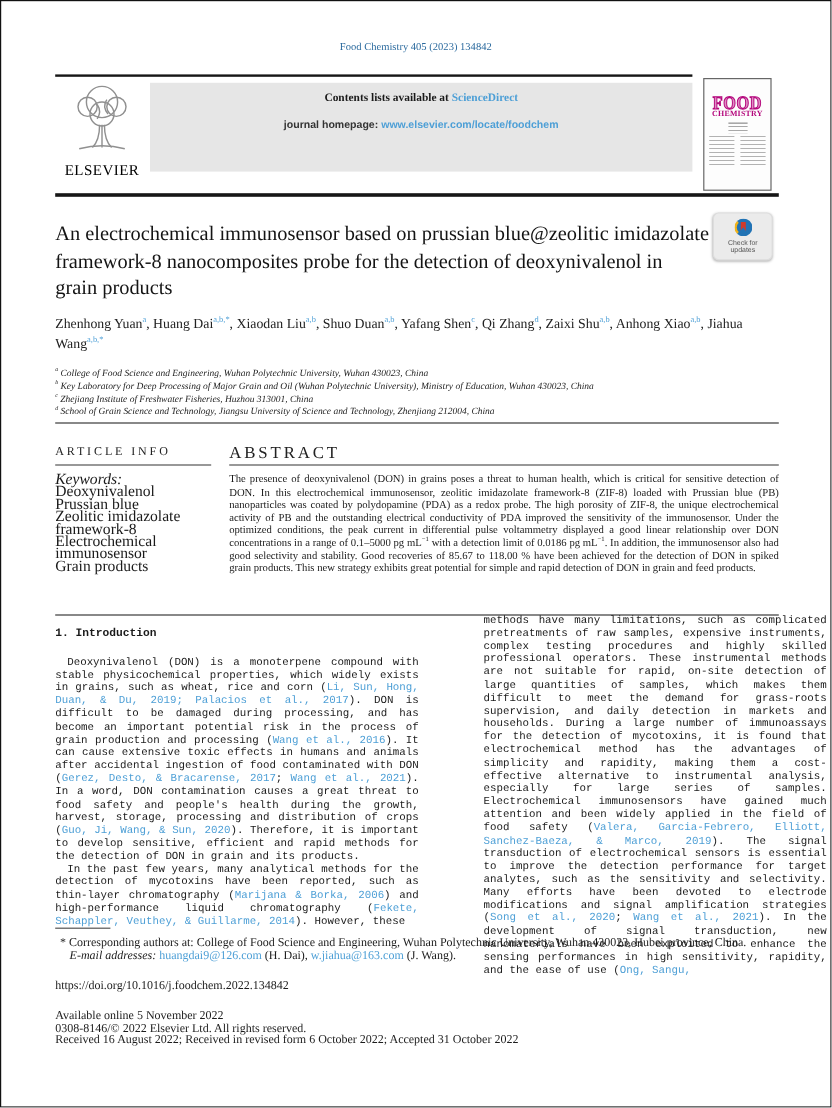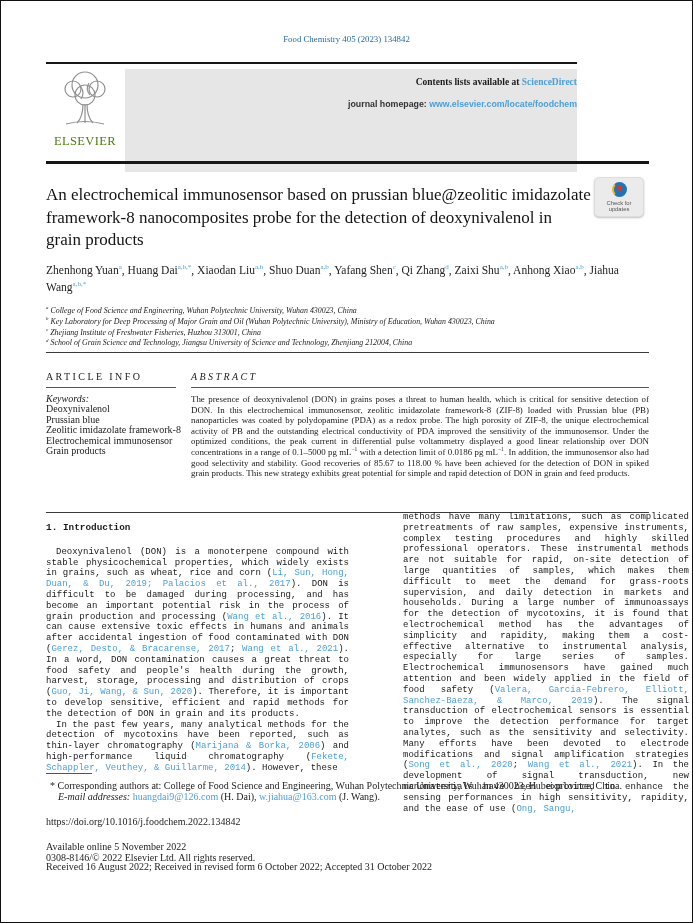"Contents lists available at" .banner { height: 103px -> 74px; text-align: right -> center }
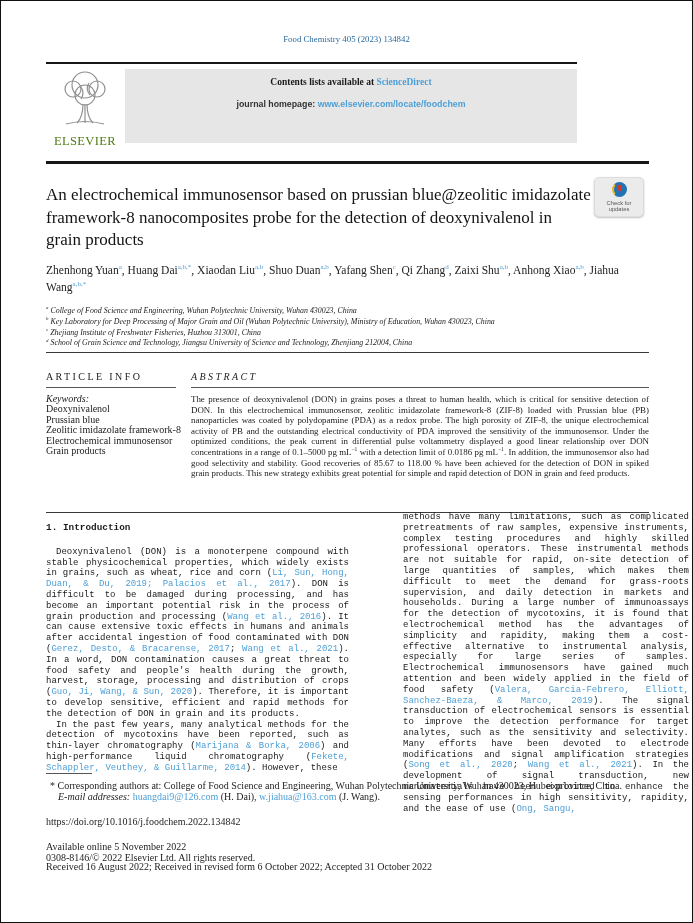"FOOD" div.abs { html: none -> <div> <div>FOOD</div> <div>CHEMISTRY</div> <div></div> <div> <div></div> <div></div> </div> </div> }
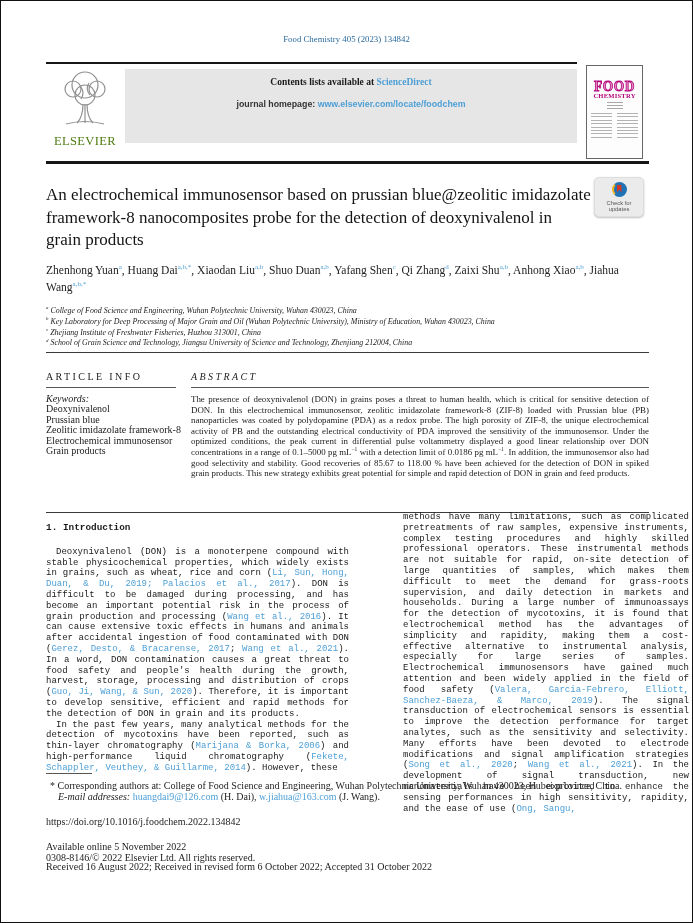"ELSEVIER" .elsevier .wordmark { color: #4d7c0f -> #000000 }
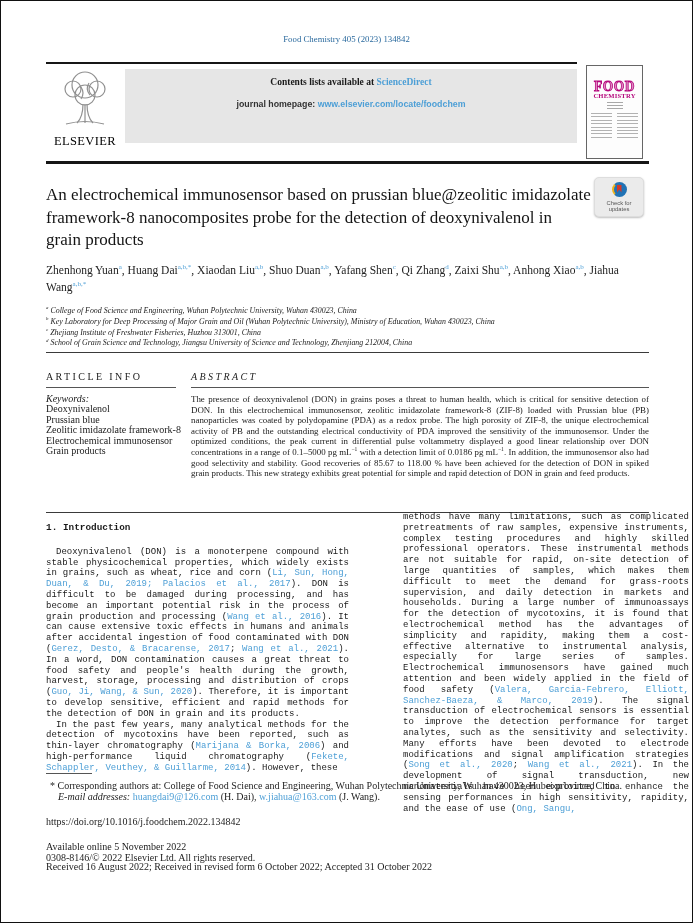"ABSTRACT" .abs-header { font-size: 10px -> 14px; font-style: italic -> none }
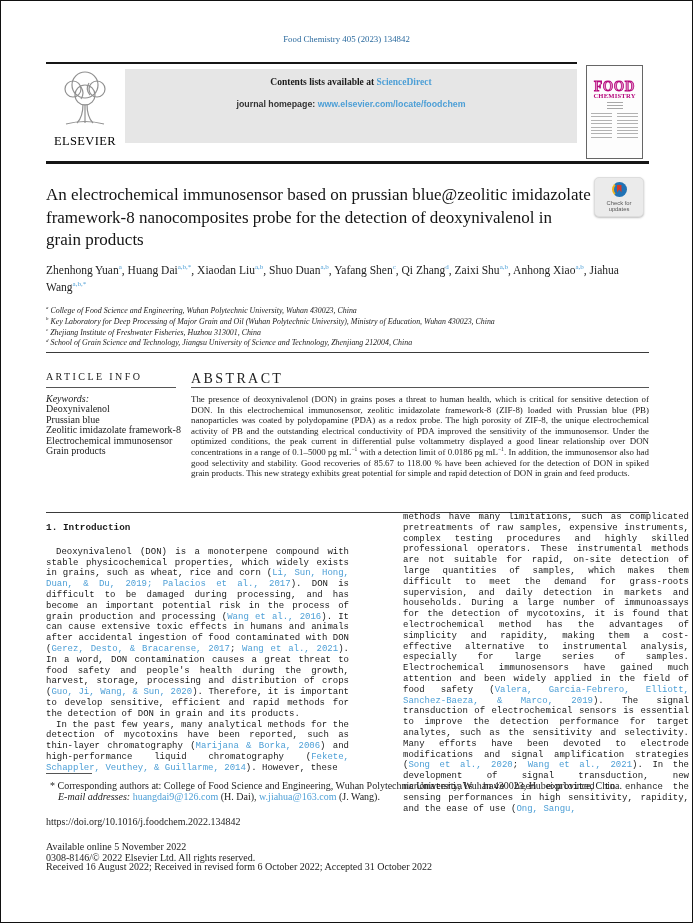"Keywords:" .keywords { font-size: 10px -> 13px }
